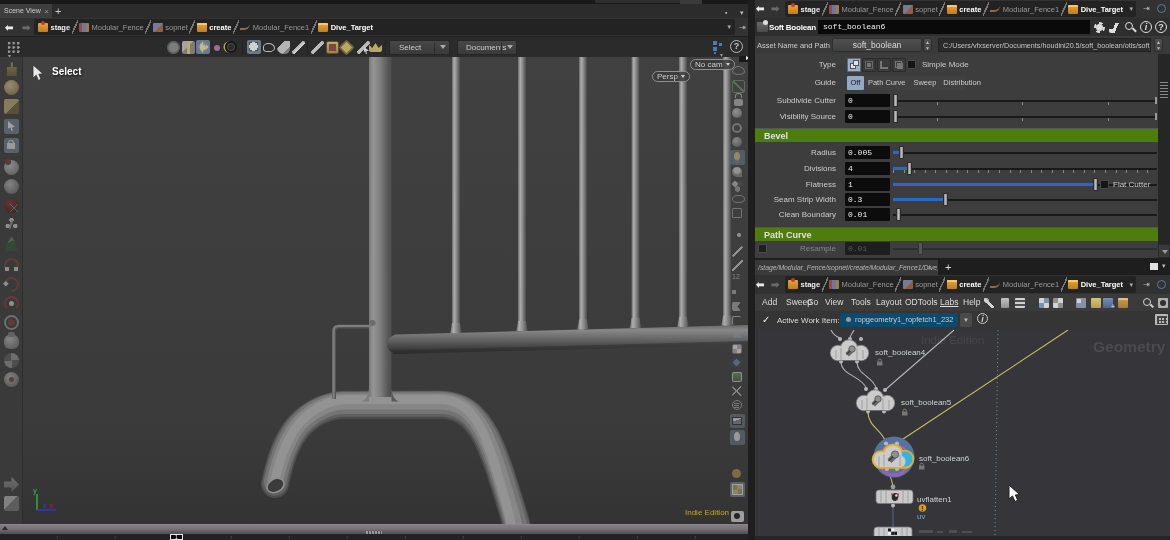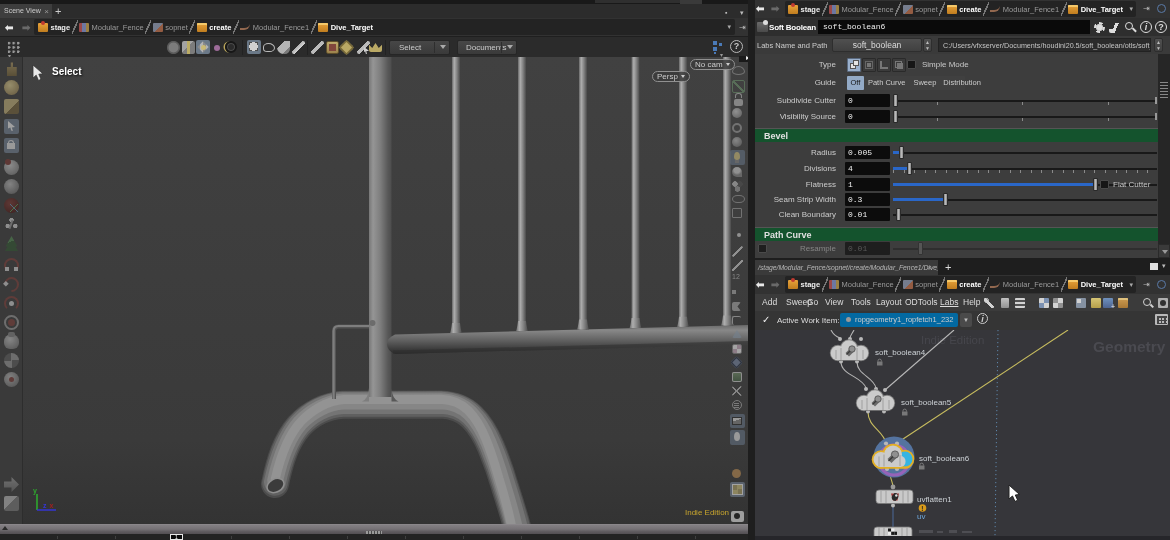"Labs Name and Path" div.abs { text: Labs -> Asset }
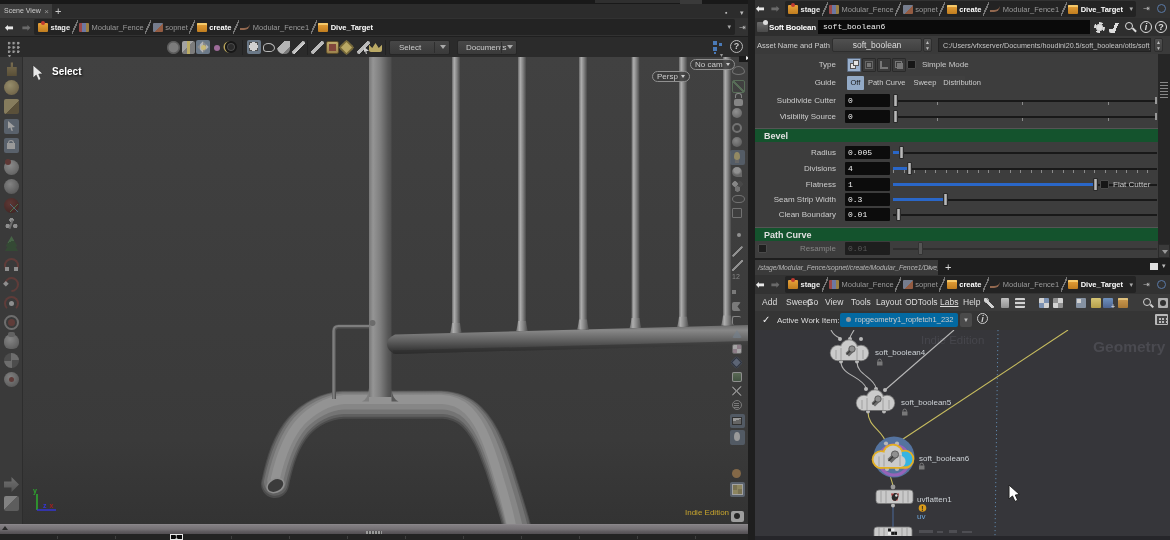"Bevel" .phead { background: #14532d -> #4d7c0f }
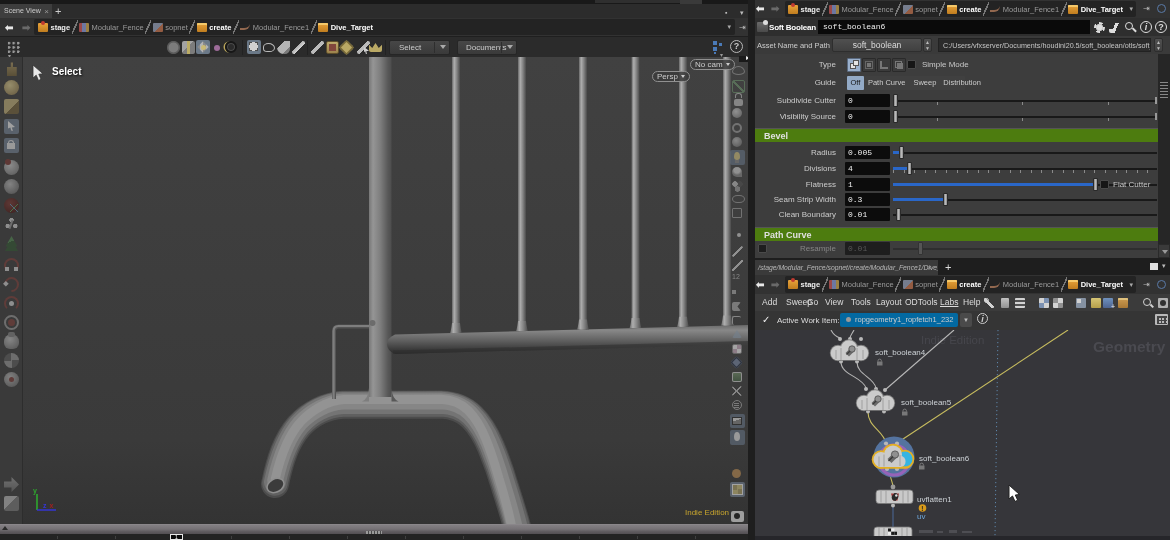"ropgeometry1_ropfetch1_232" div.abs { background: #0369a1 -> #0c4a6e }
